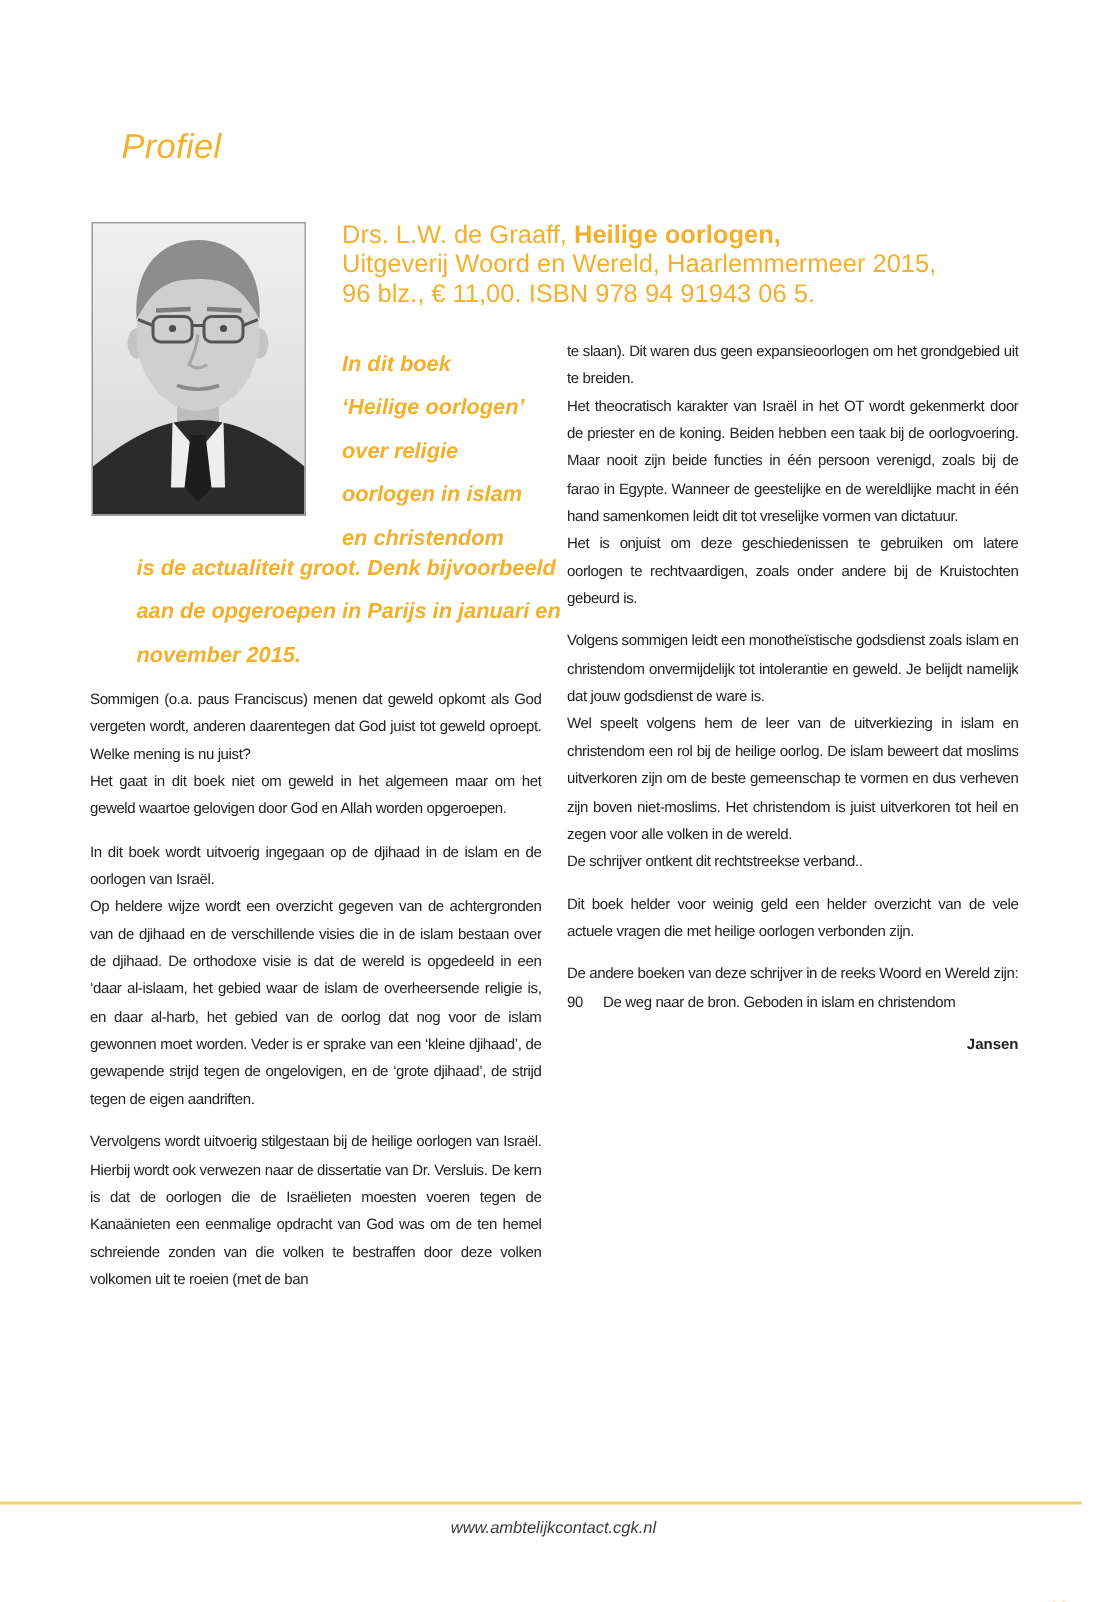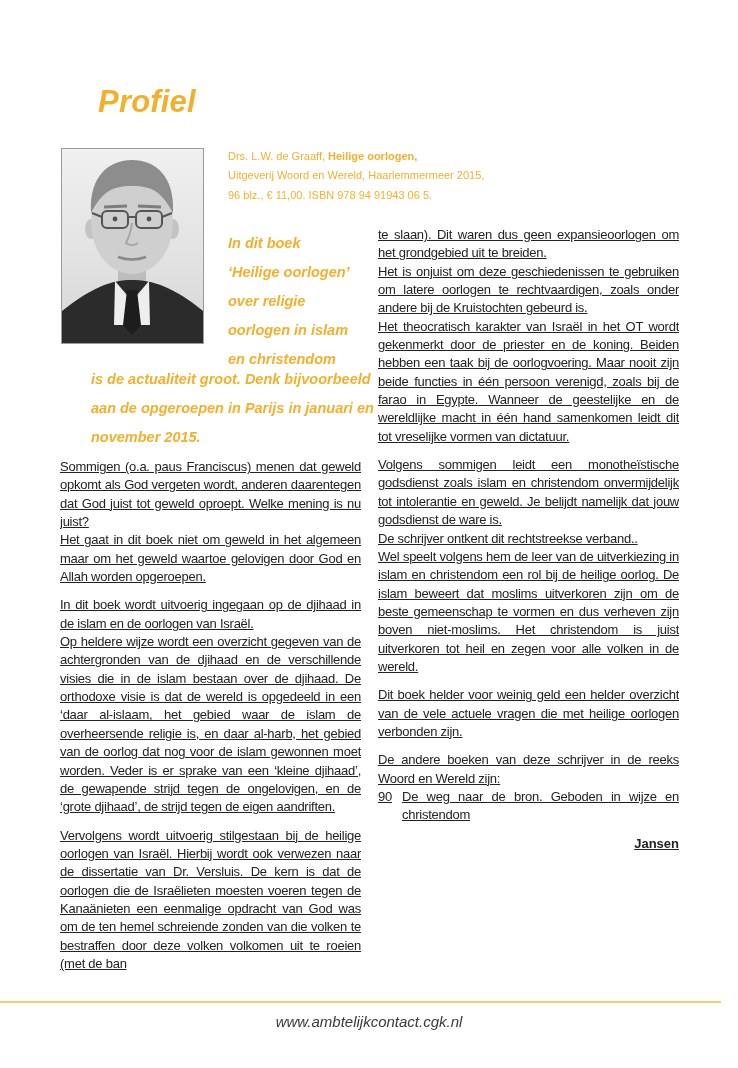"Profiel" .profiel { font-size: 31px -> 23px; font-weight: bold -> normal; left: 98px -> 81px }
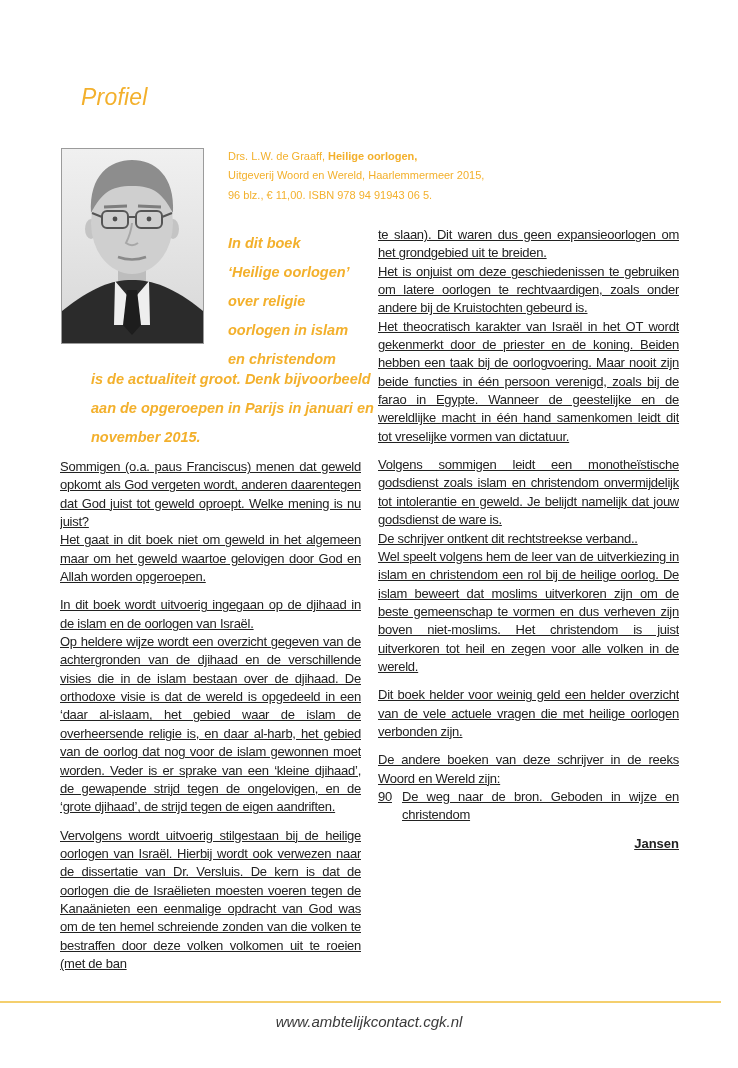"Drs. L.W. de Graaff, Heilige" .bookinfo { font-size: 11px -> 17px }
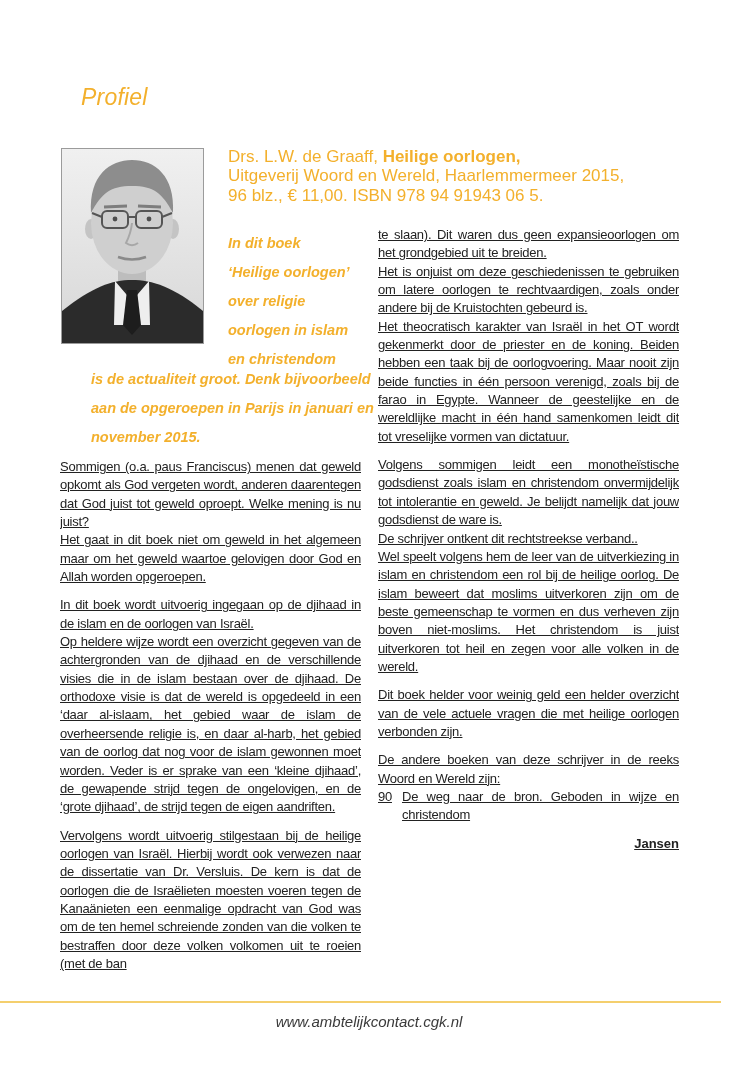"te slaan). Dit waren dus" .col { font-size: 13px -> 10px; text-decoration: underline -> none }
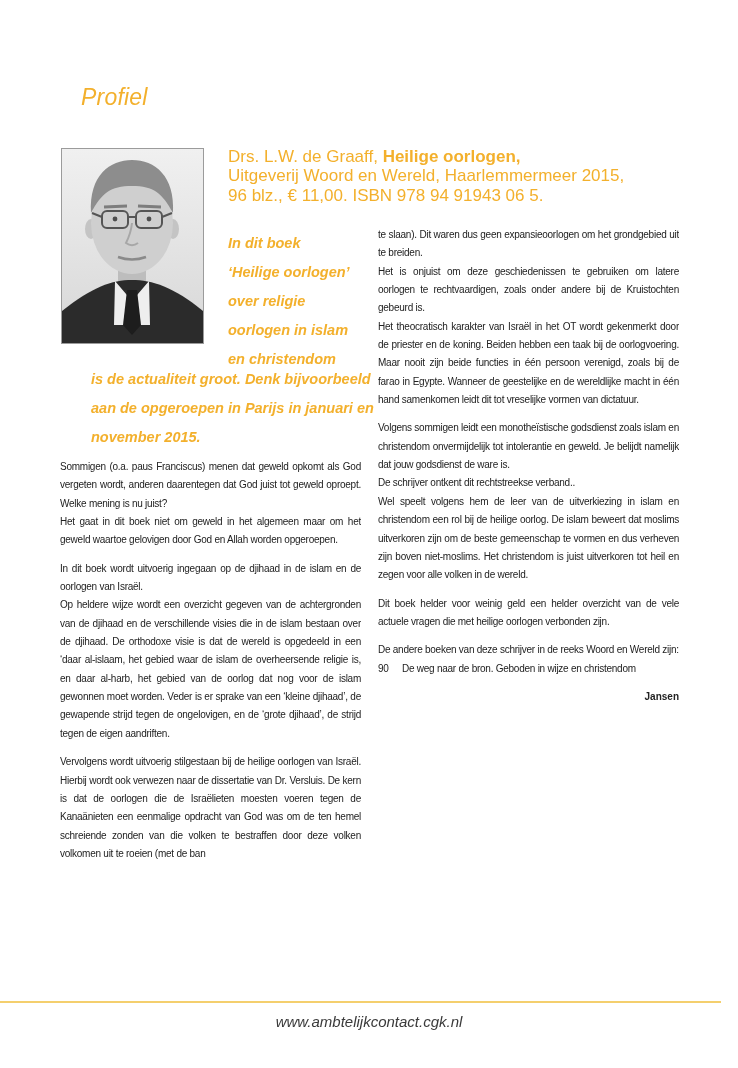"Het is onjuist om deze" p { order: before "Het theocratisch karakter van Israël" -> after "Het theocratisch karakter van Israël" }
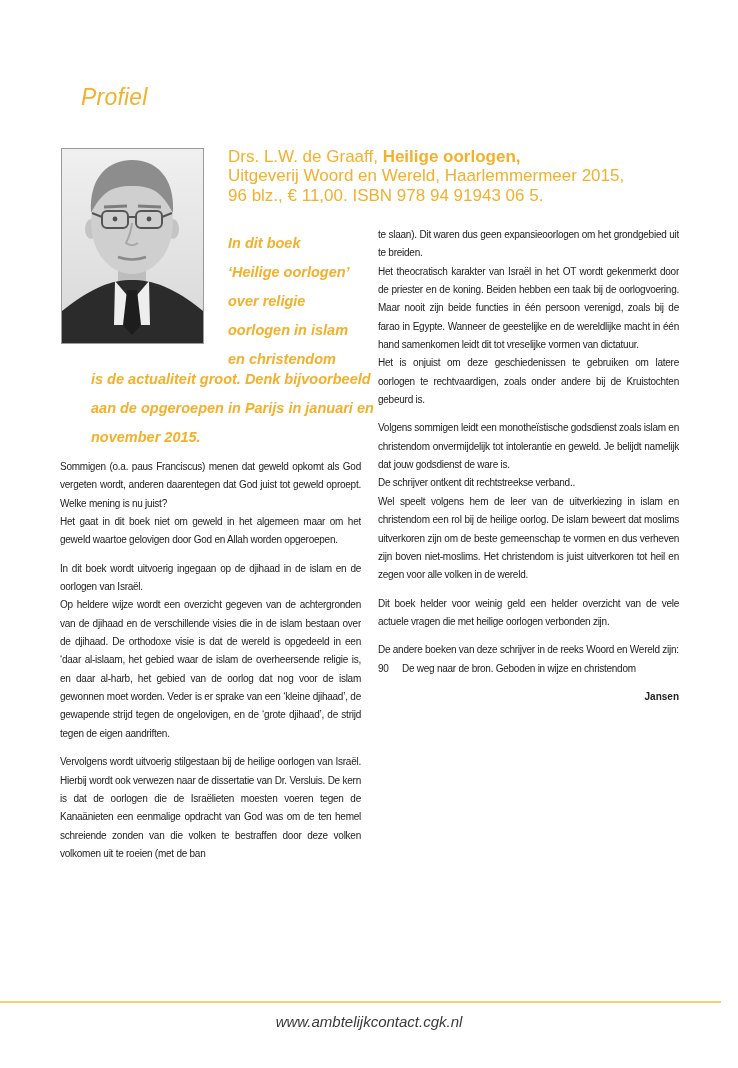"De schrijver ontkent dit rechtstreekse" p { order: before "Wel speelt volgens hem de" -> after "Wel speelt volgens hem de" }
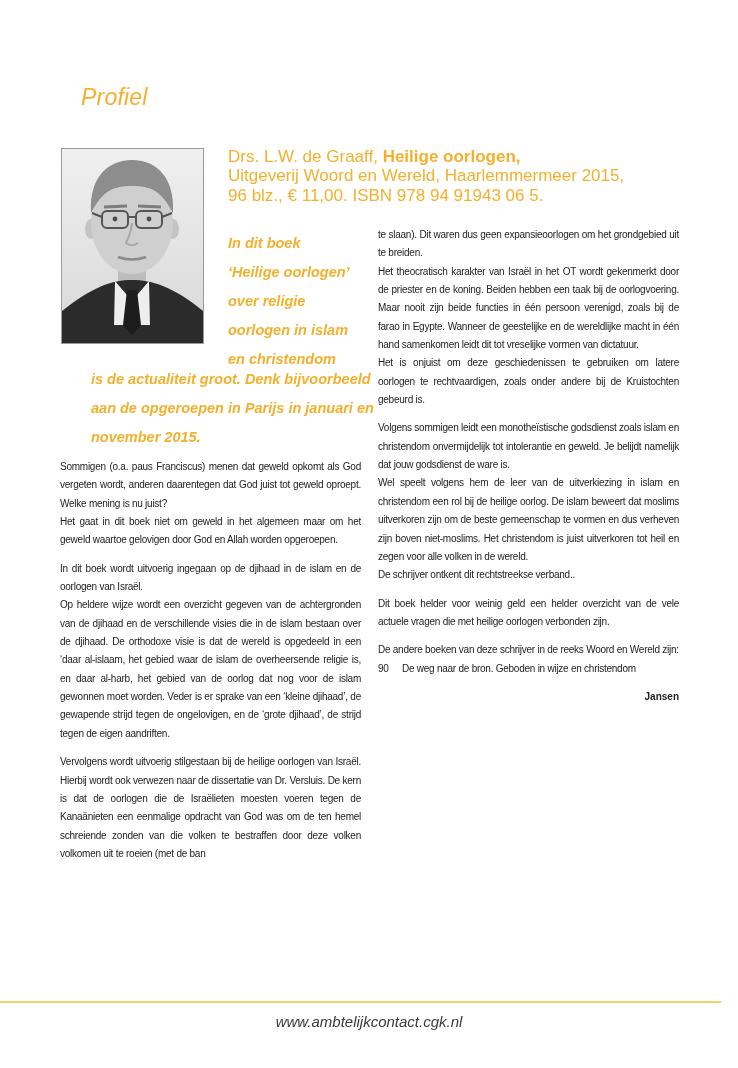"De weg naar de bron." span.itxt { text: wijze -> islam }
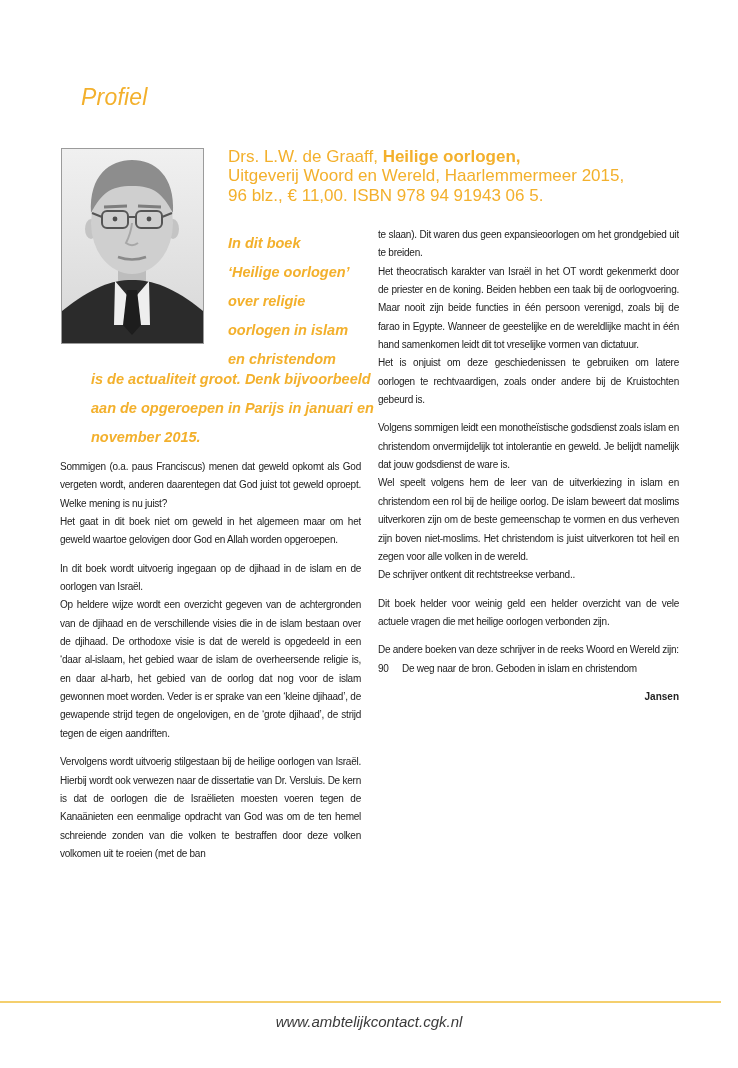"www.ambtelijkcontact.cgk.nl" .footer-url { font-size: 15px -> 11px }
